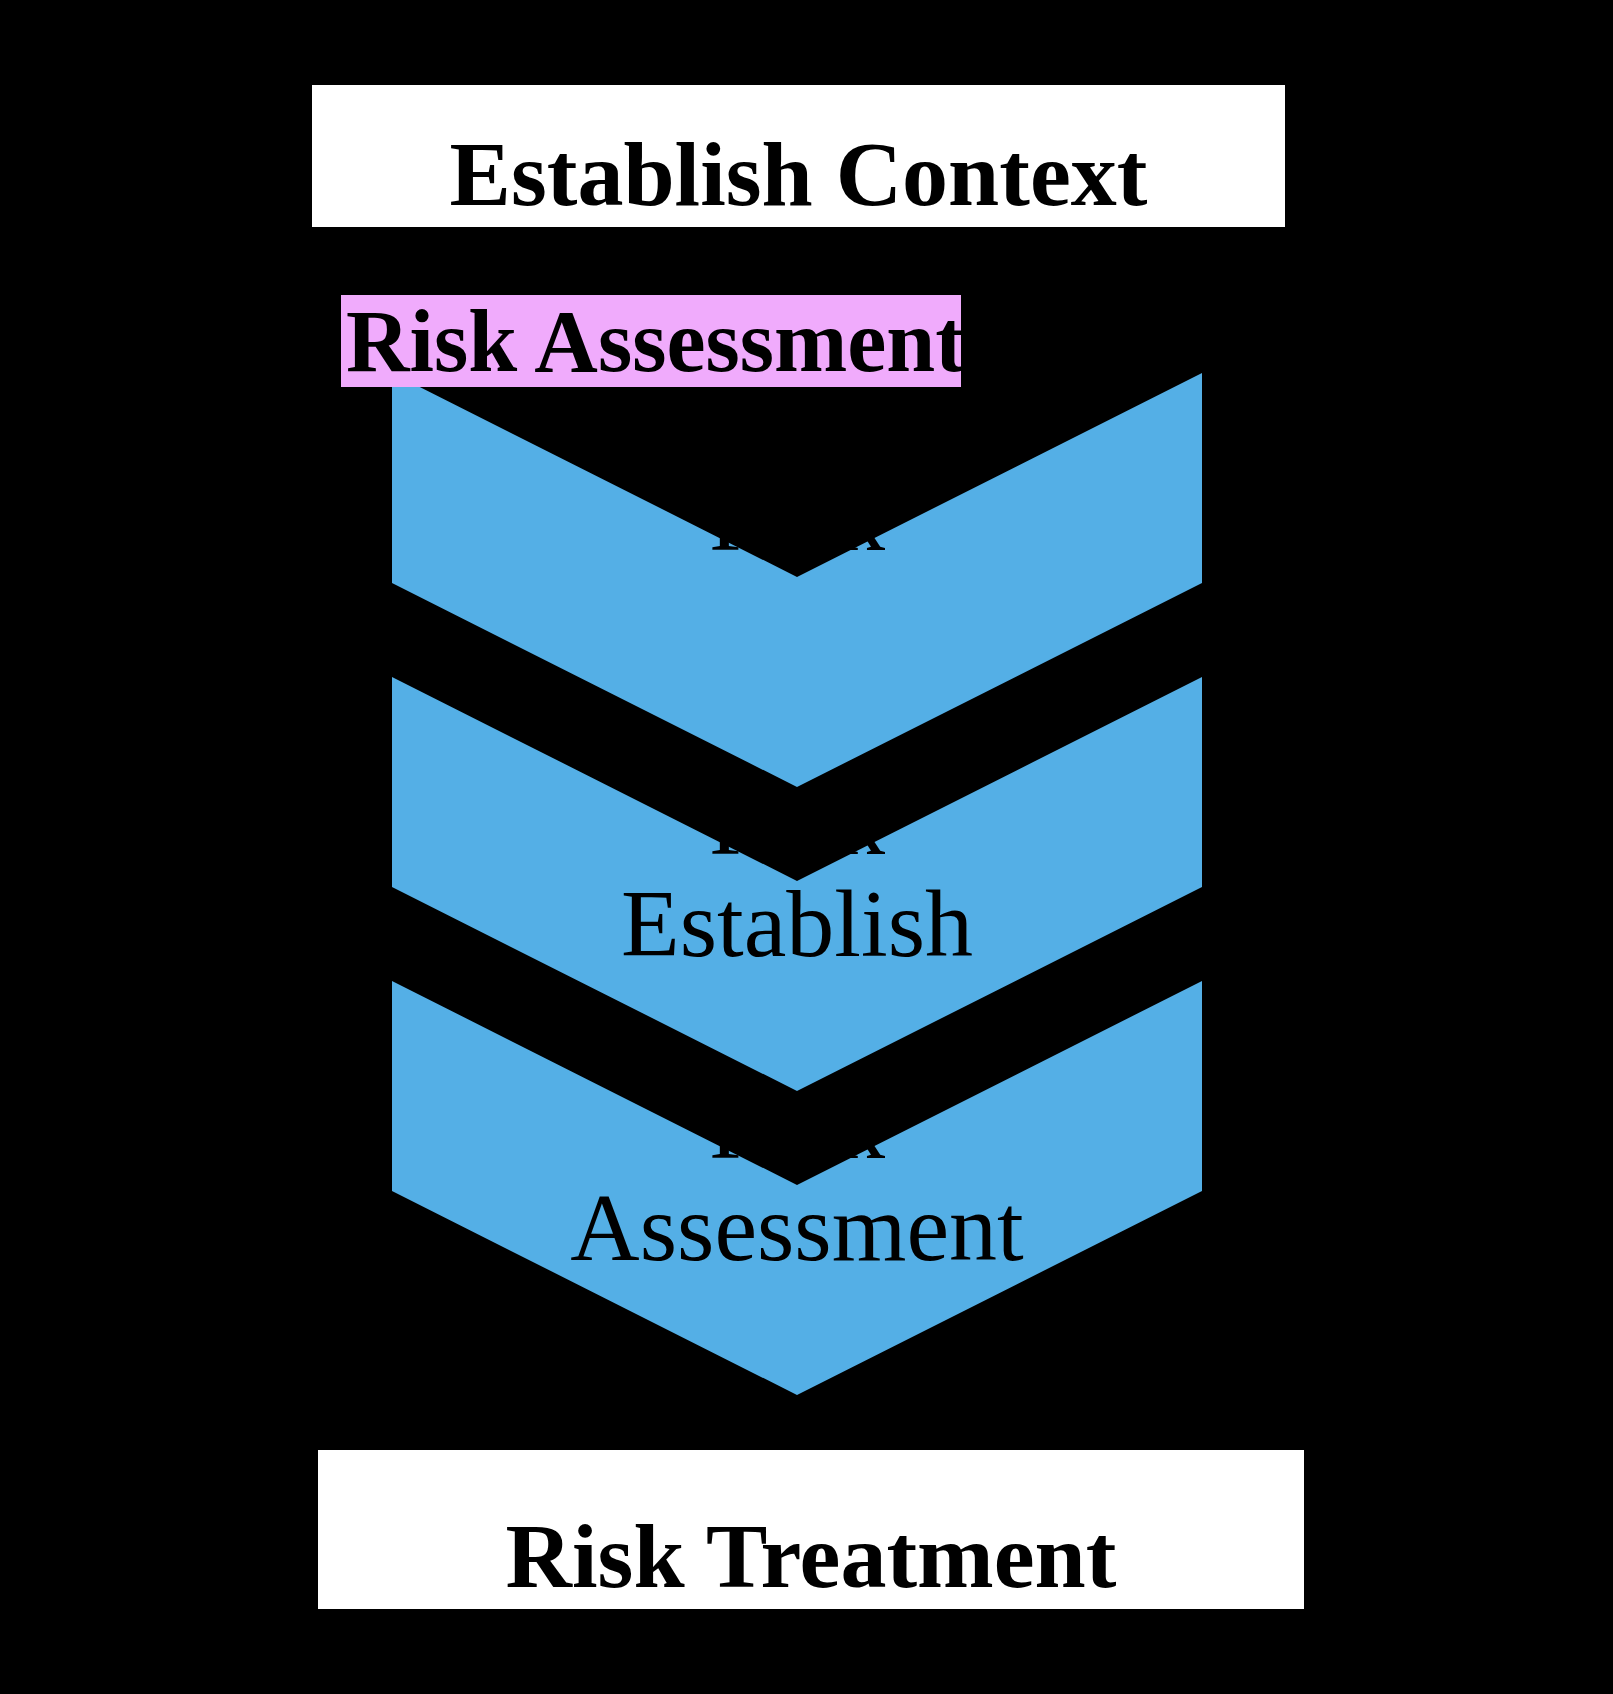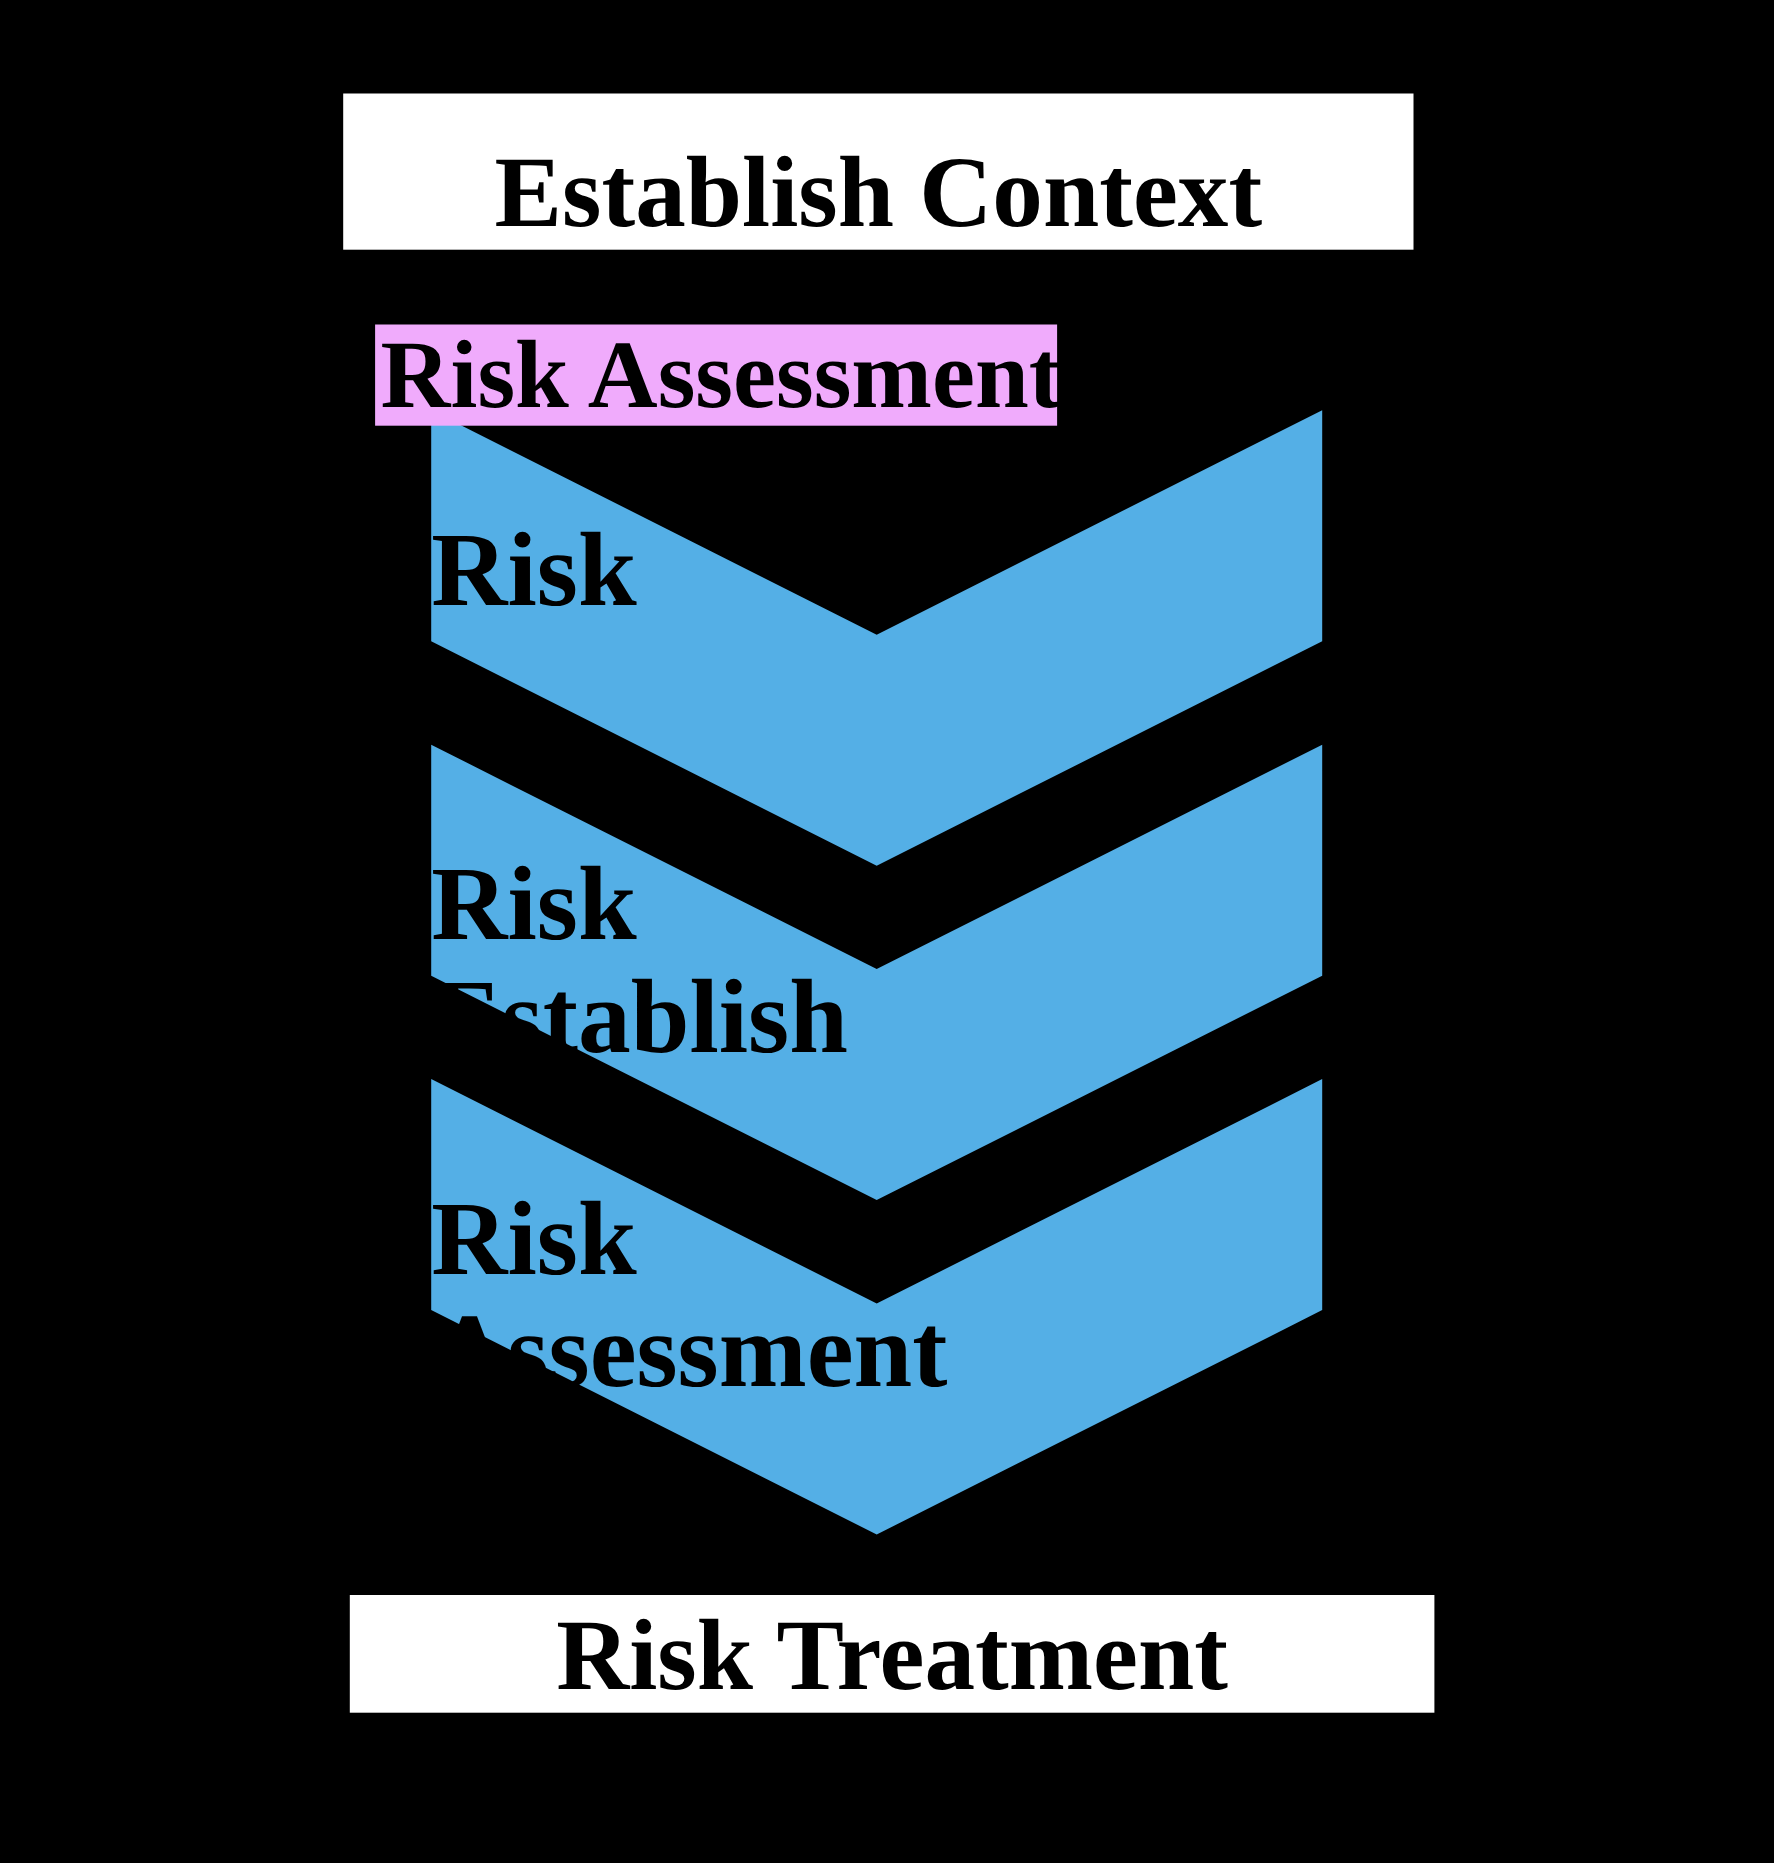"Risk" .arrow-label { font-weight: bold -> normal; text-align: none -> center }
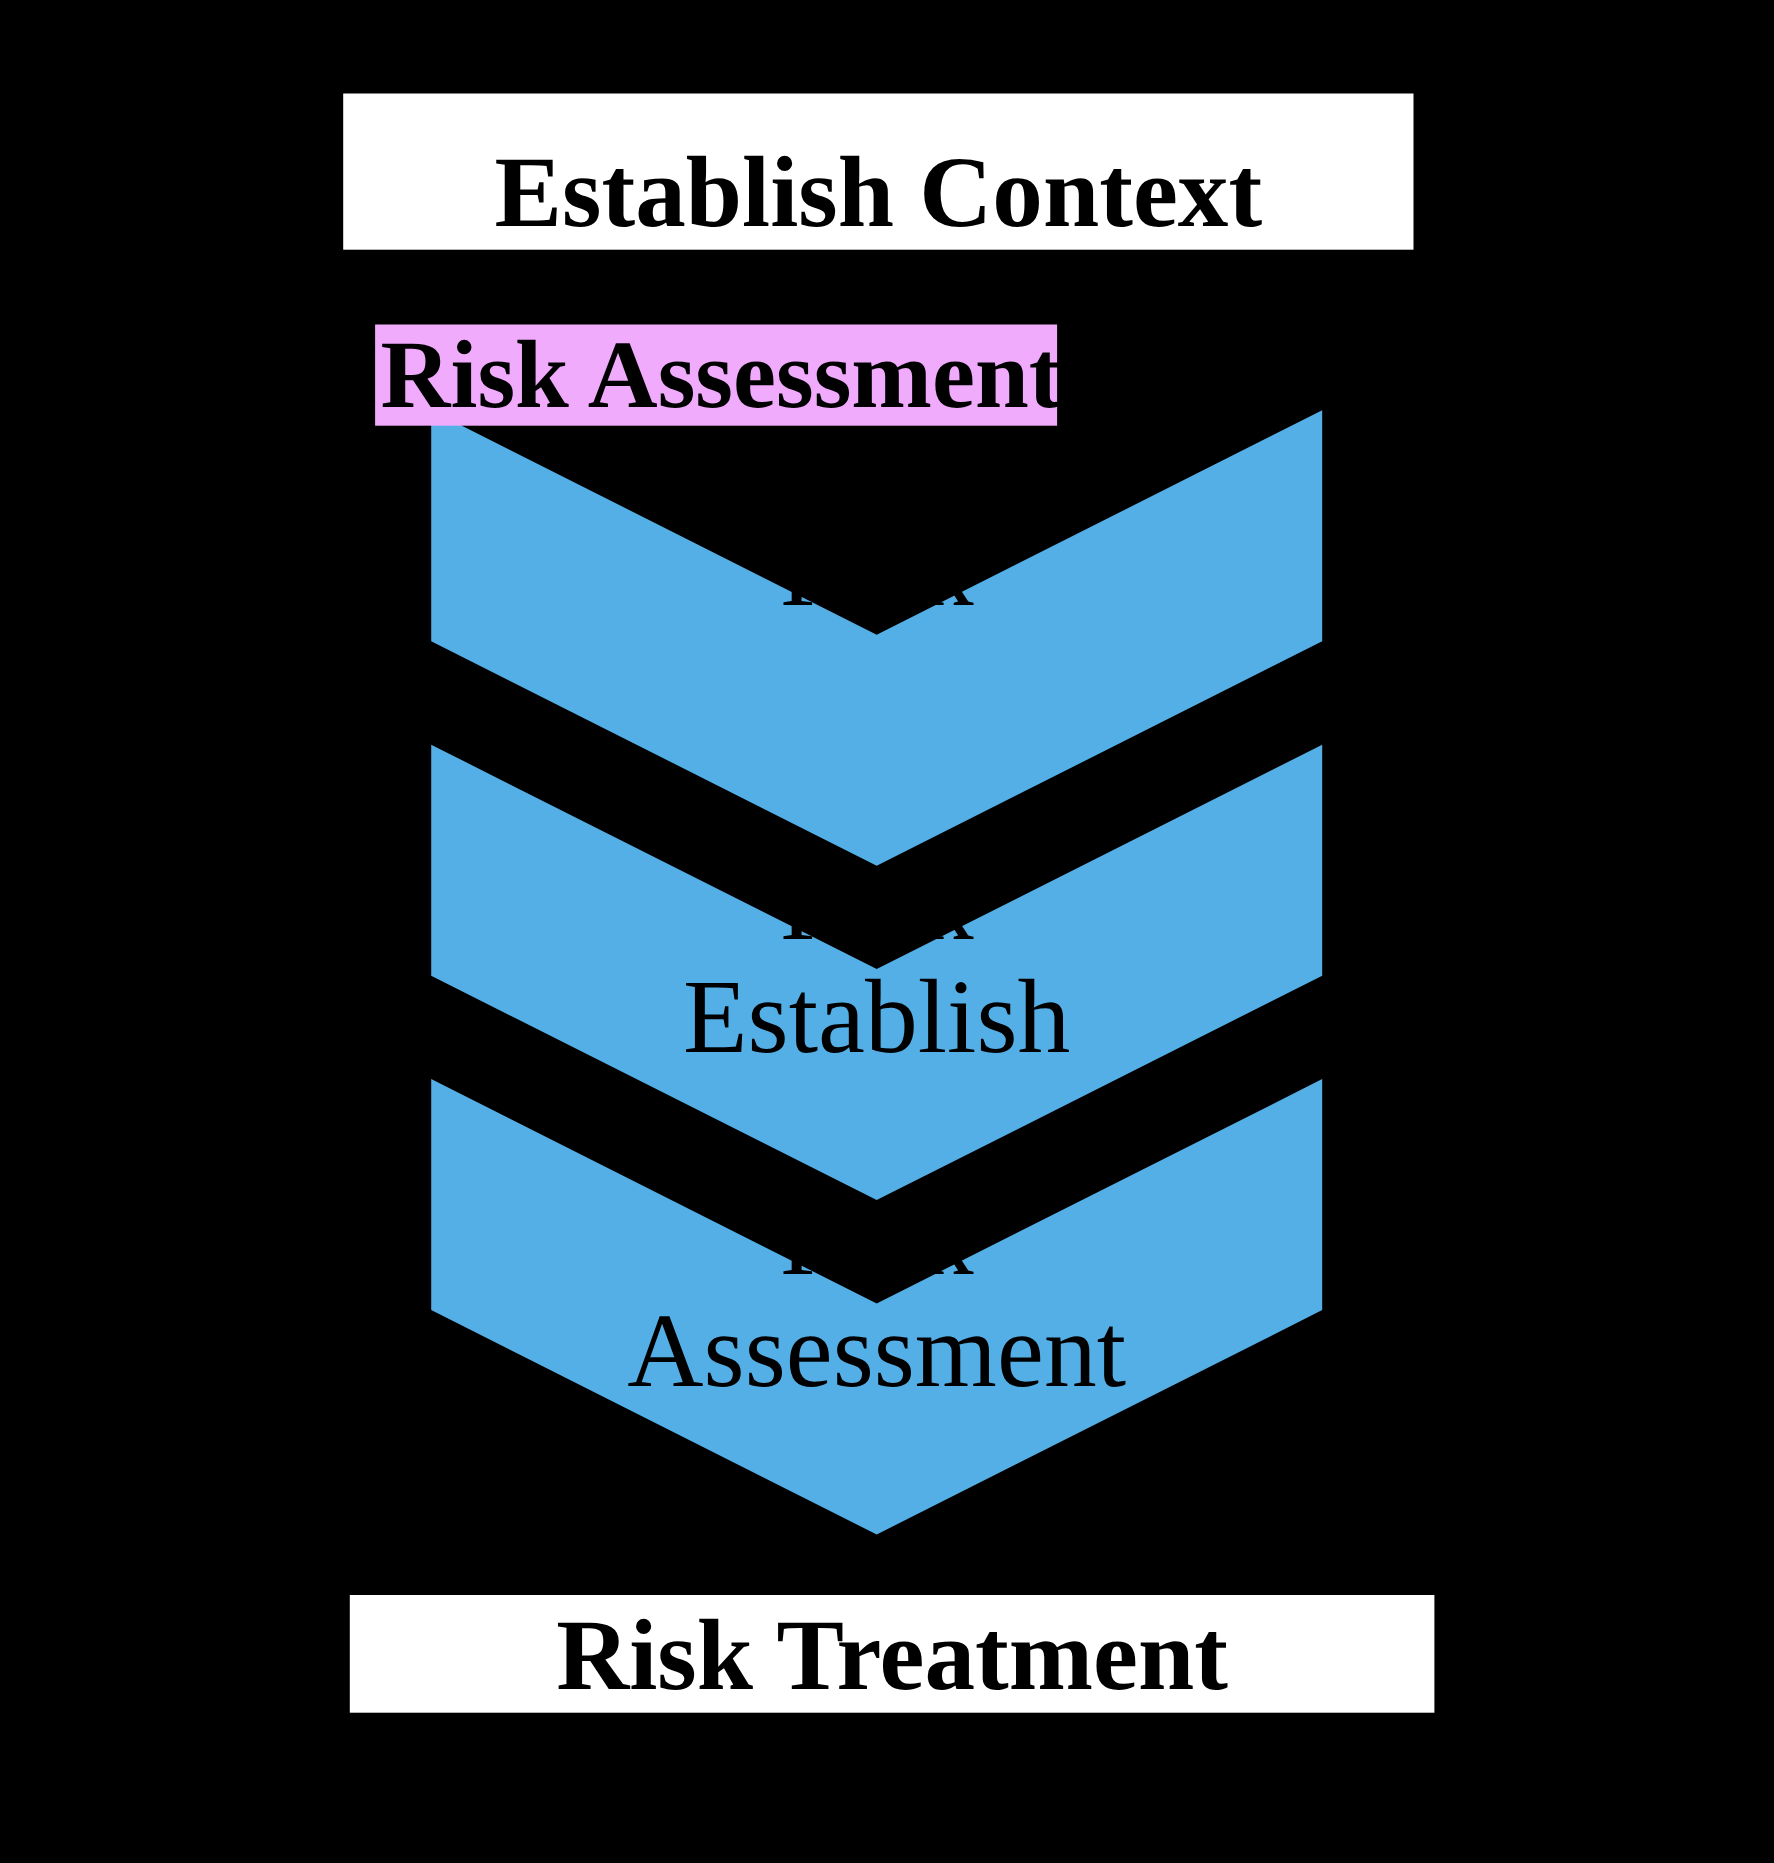"Risk Treatment" .box-treatment { height: 107px -> 159px }
